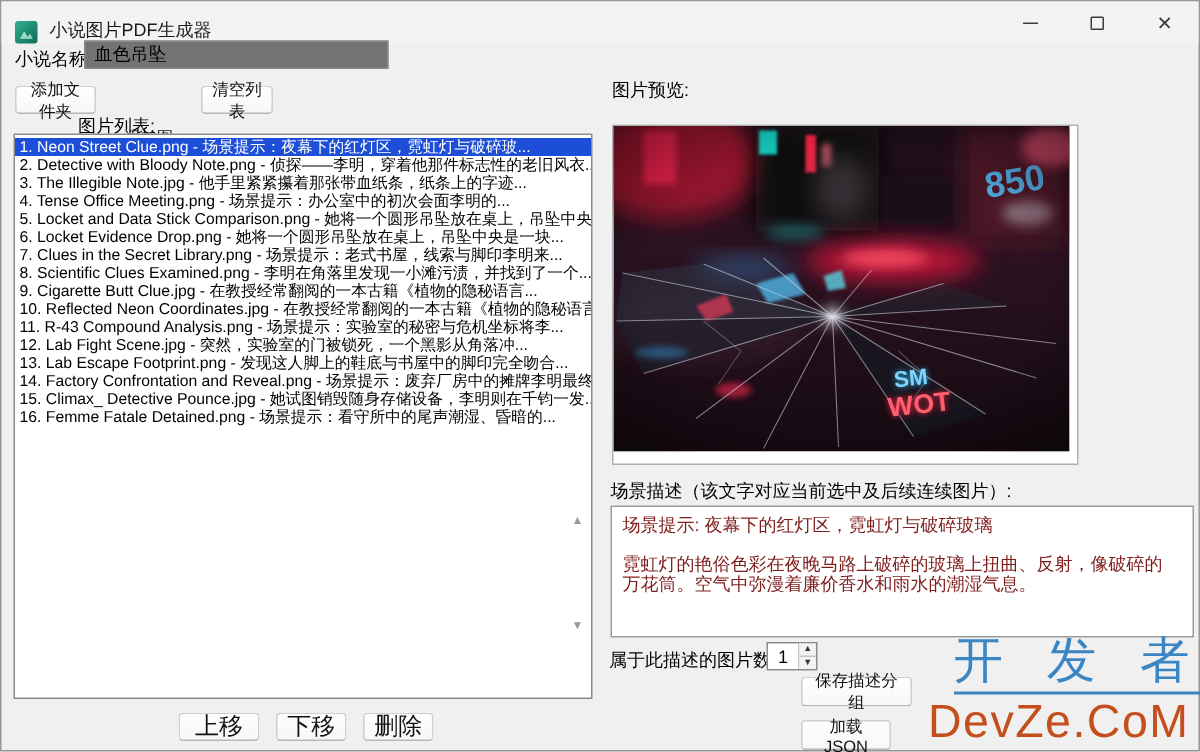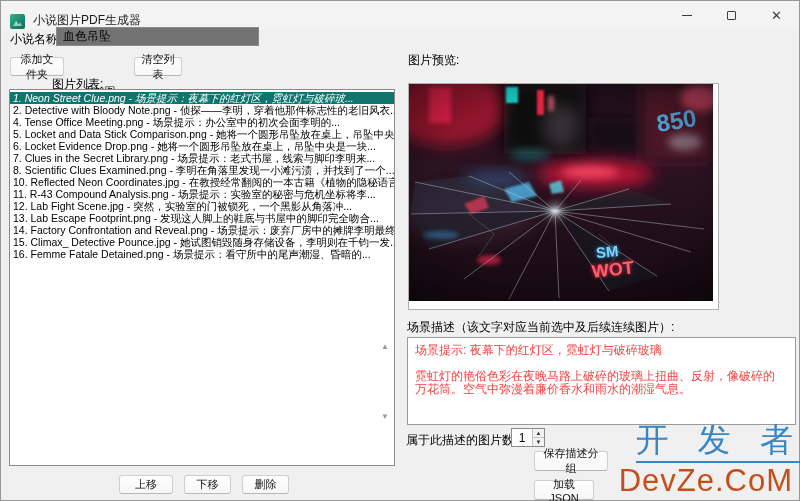"1. Neon Street Clue.png -" div.list-item { background: #0f766e -> #1d4ed8; font-style: italic -> none }
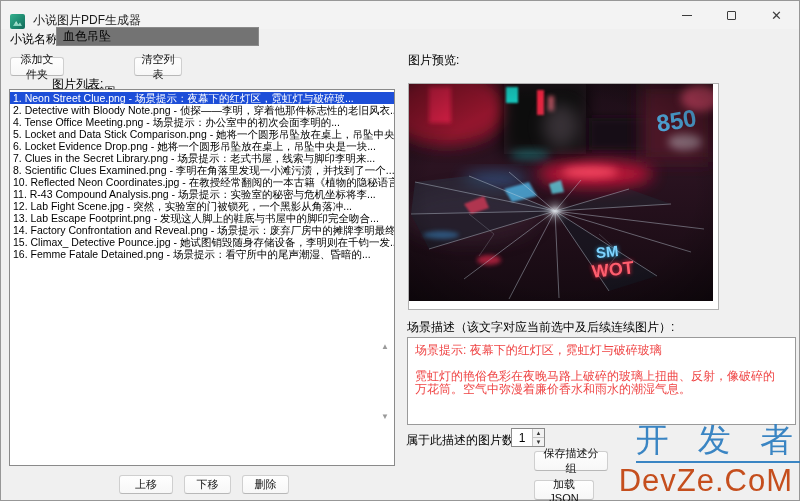"3. The Illegible Note.jpg -" div.list-item { html: none -> <div>3. The Illegible Note.jpg - 他手里紧紧攥着那张带血纸条，纸条上的字迹...</div> }
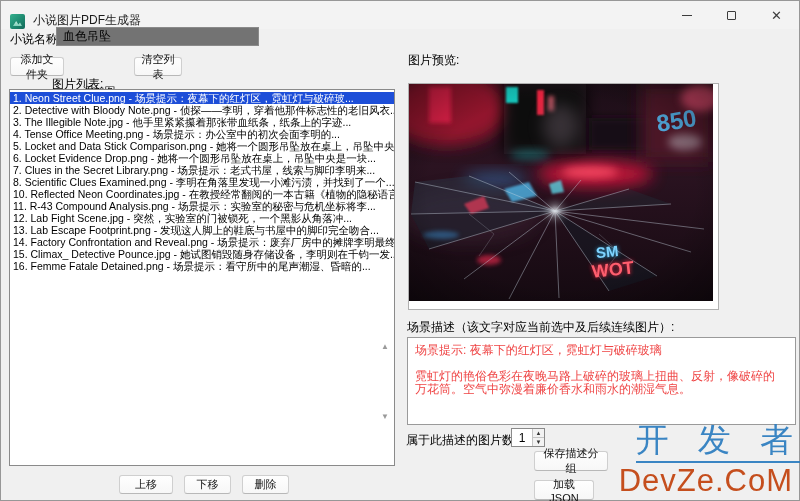"9. Cigarette Butt Clue.jpg -" div.list-item { html: none -> <div>9. Cigarette Butt Clue.jpg - 在教授经常翻阅的一本古籍《植物的隐秘语言...</div> }
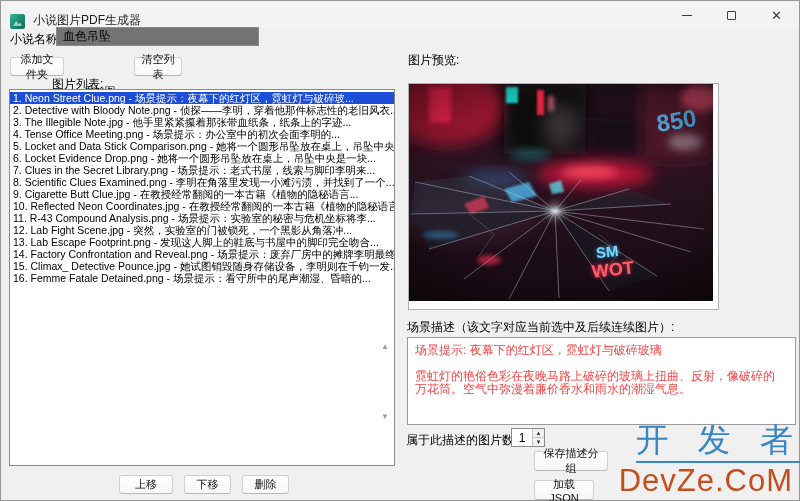"场景提示: 夜幕下的红灯区，霓虹灯与破碎玻璃" .desc-box { color: #ef4444 -> #7f1d1d }
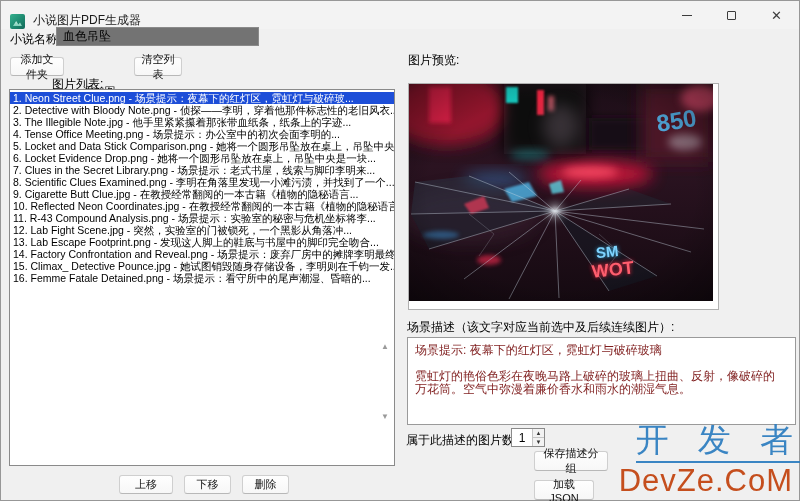"上移" .list-actions .btn { font-size: 11px -> 16px }
